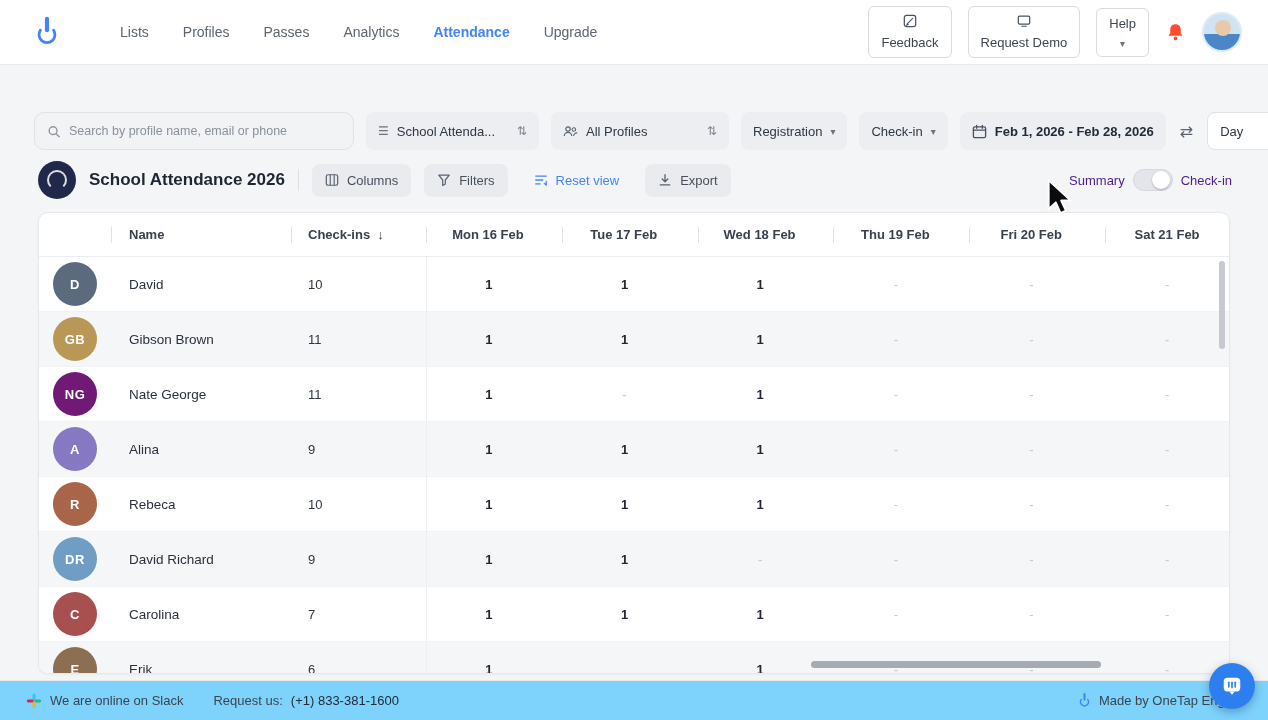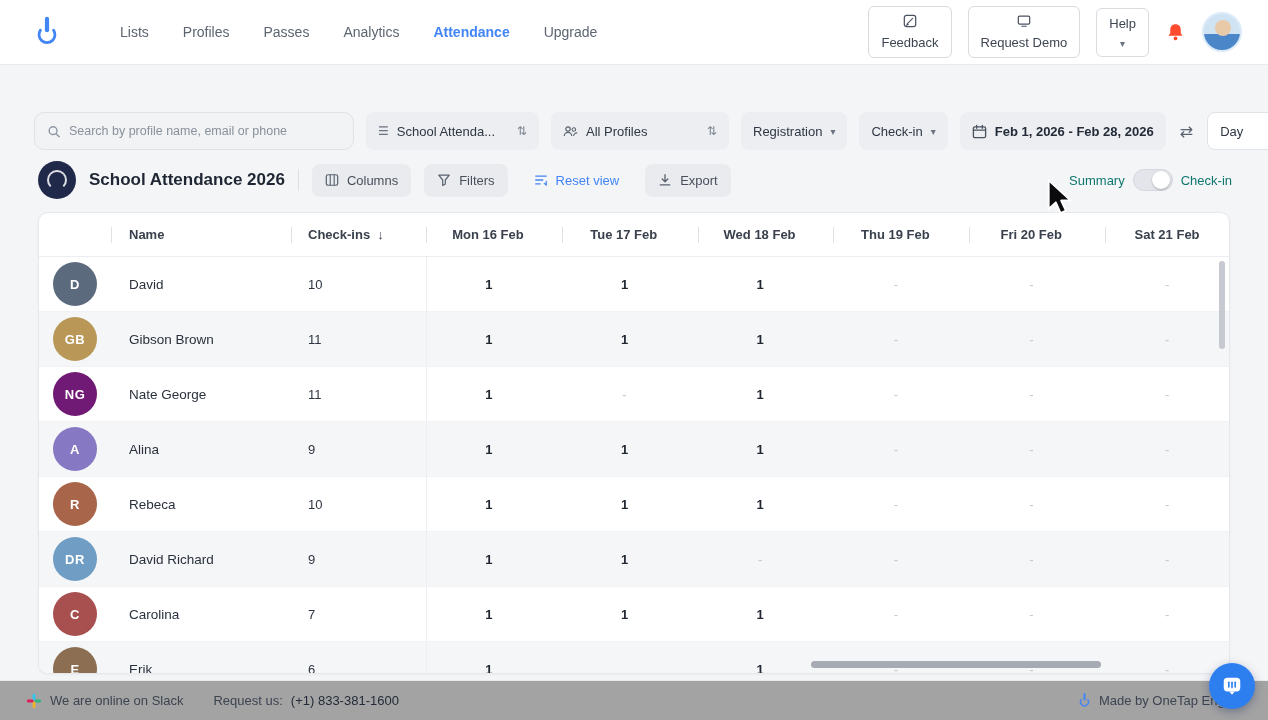"Summary" .toggle-area { color: #0f766e -> #4c1d95 }
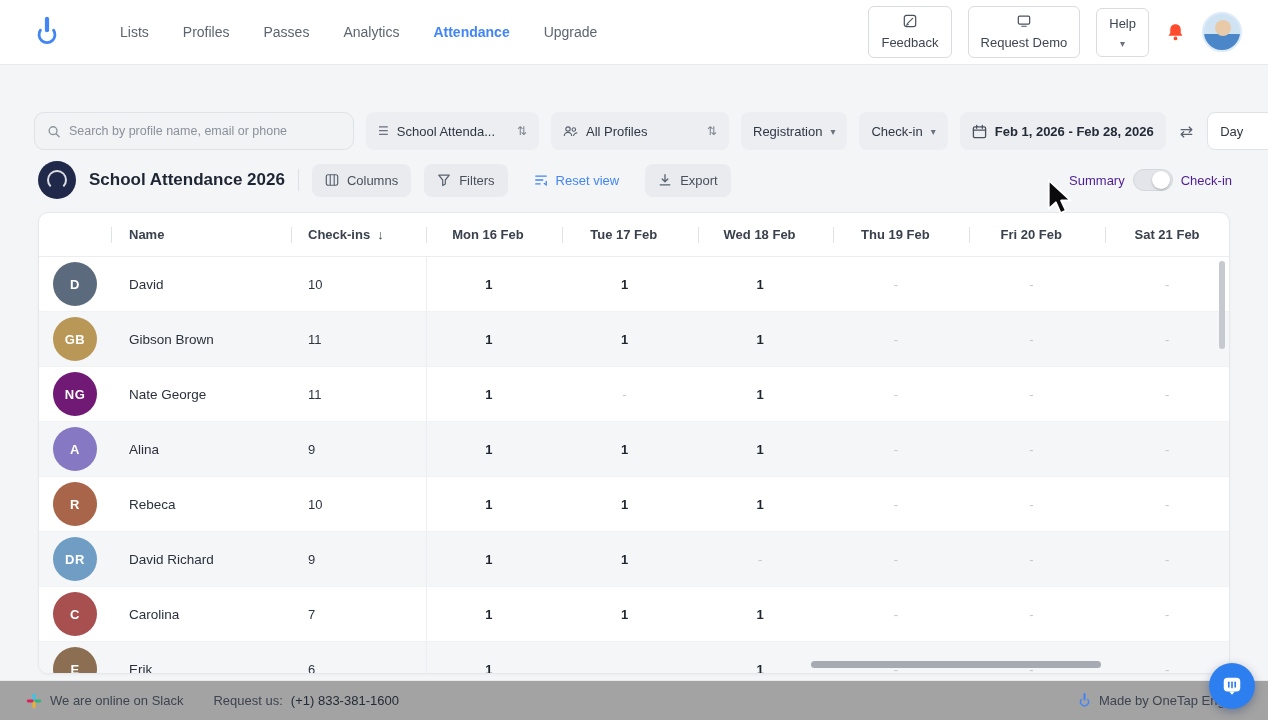"We are online on Slack" .footer { background: #a3a3a3 -> #7dd3fc }
